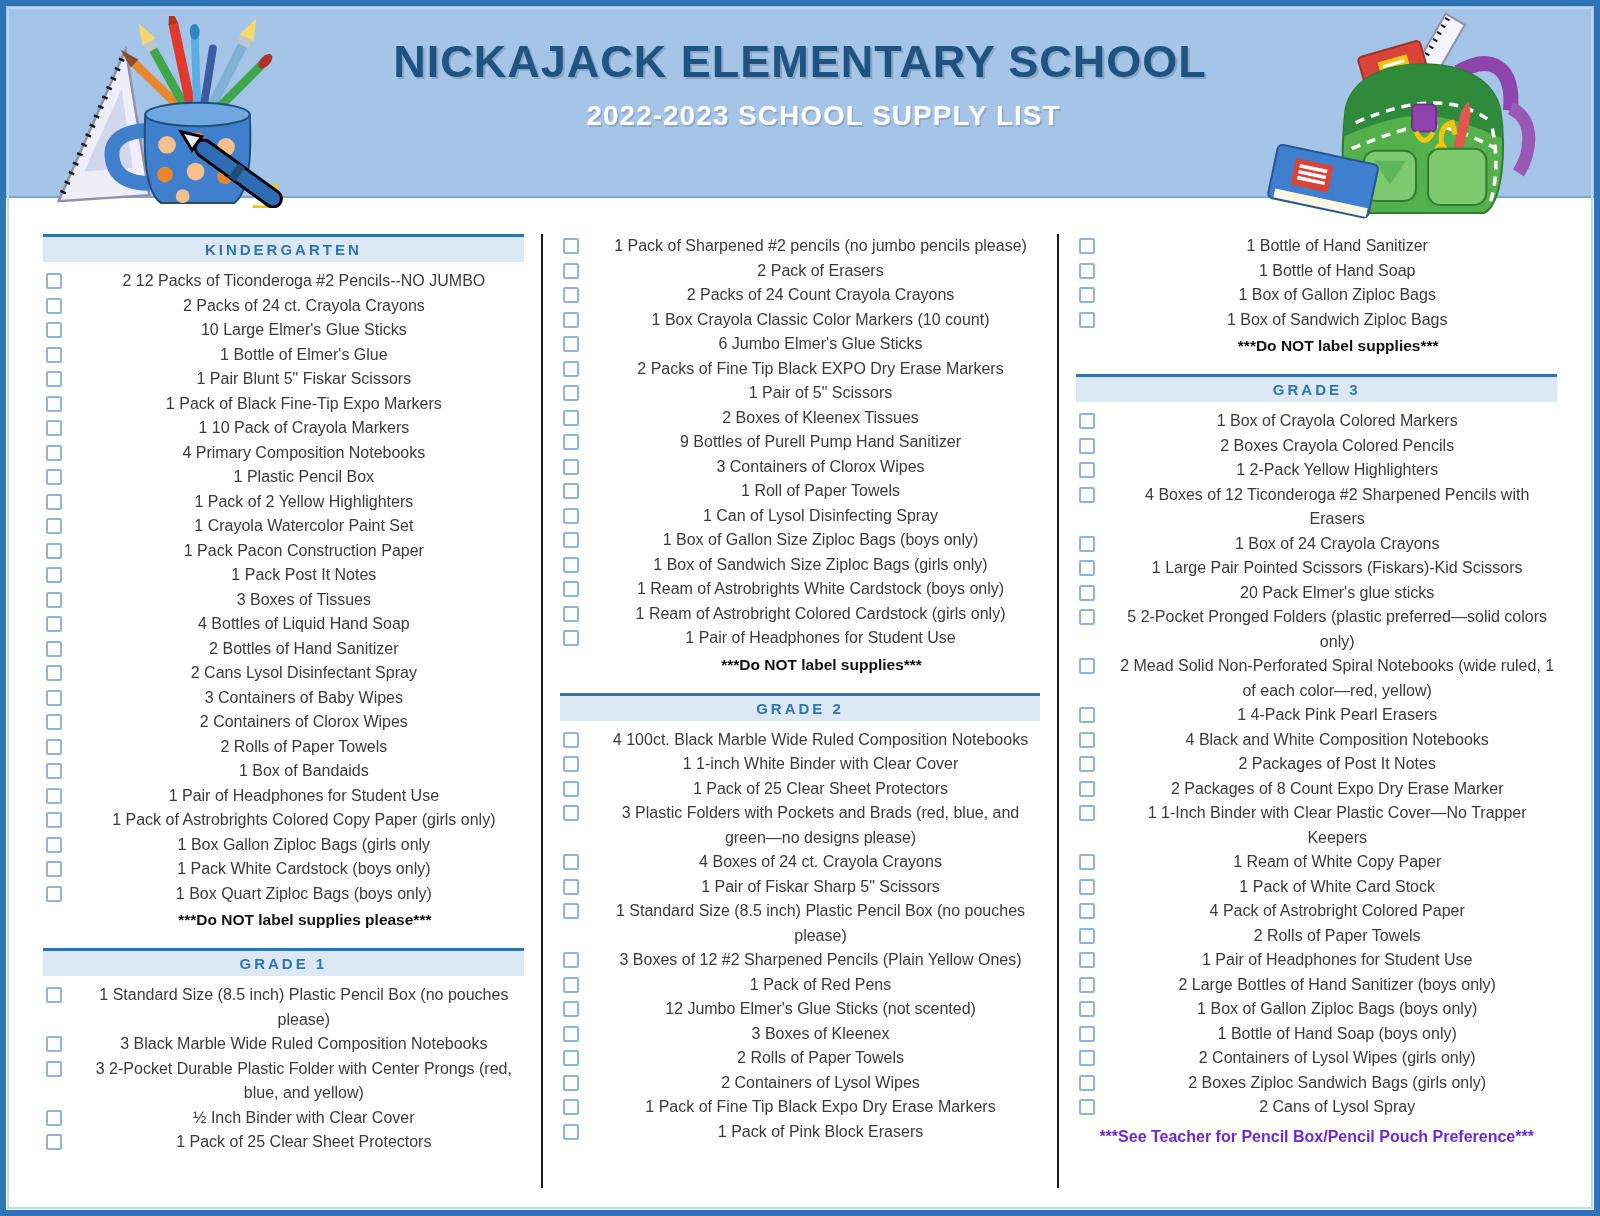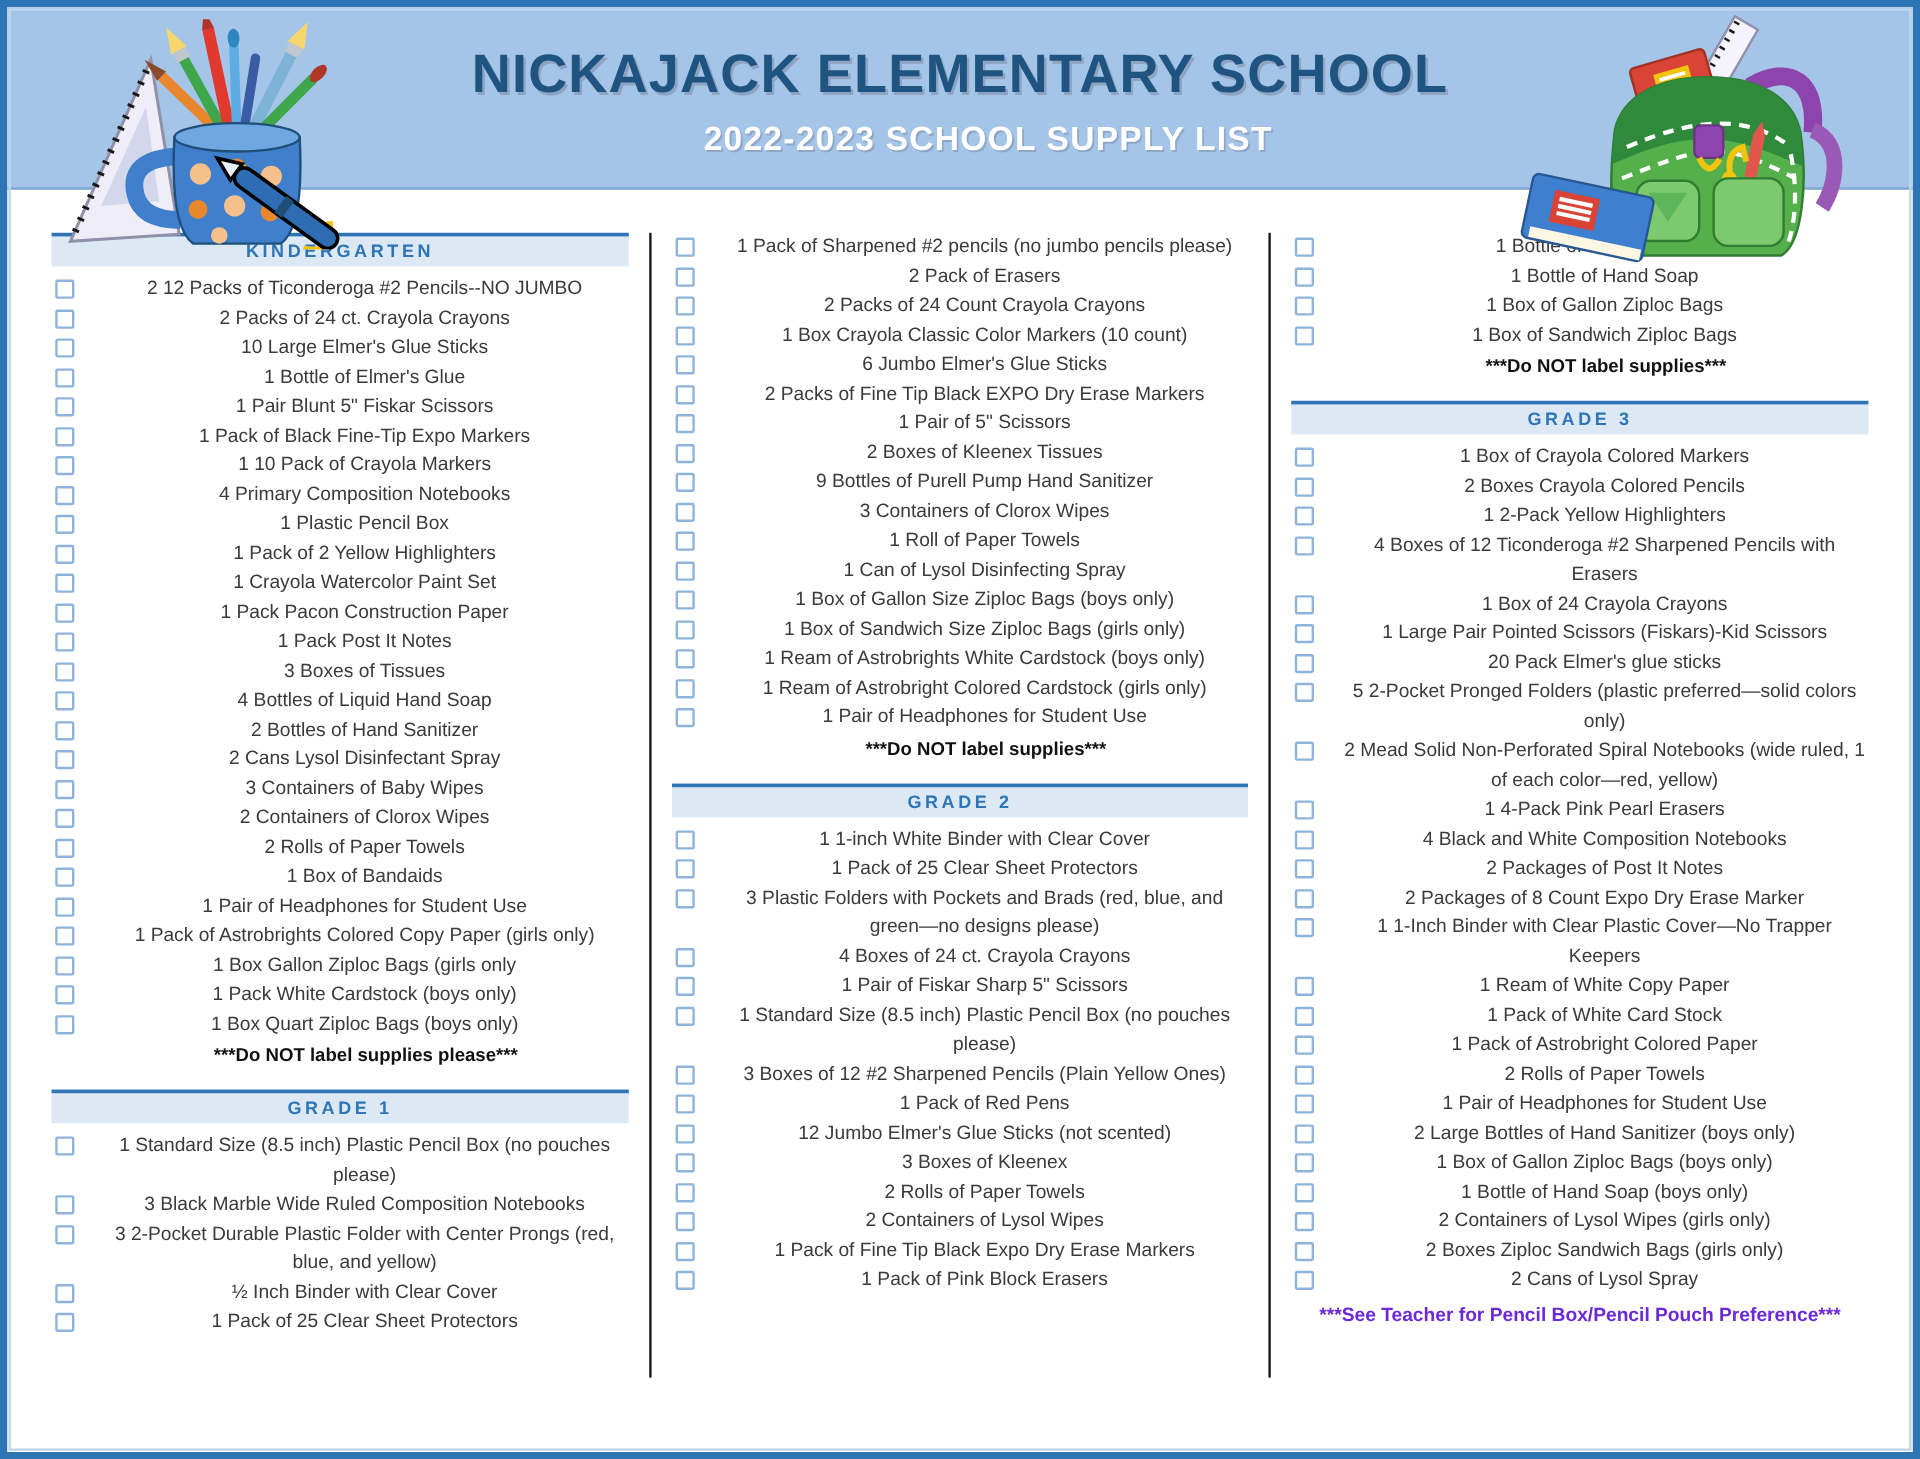"NICKAJACK ELEMENTARY SCHOOL" .header-band { height: 152px -> 192px }
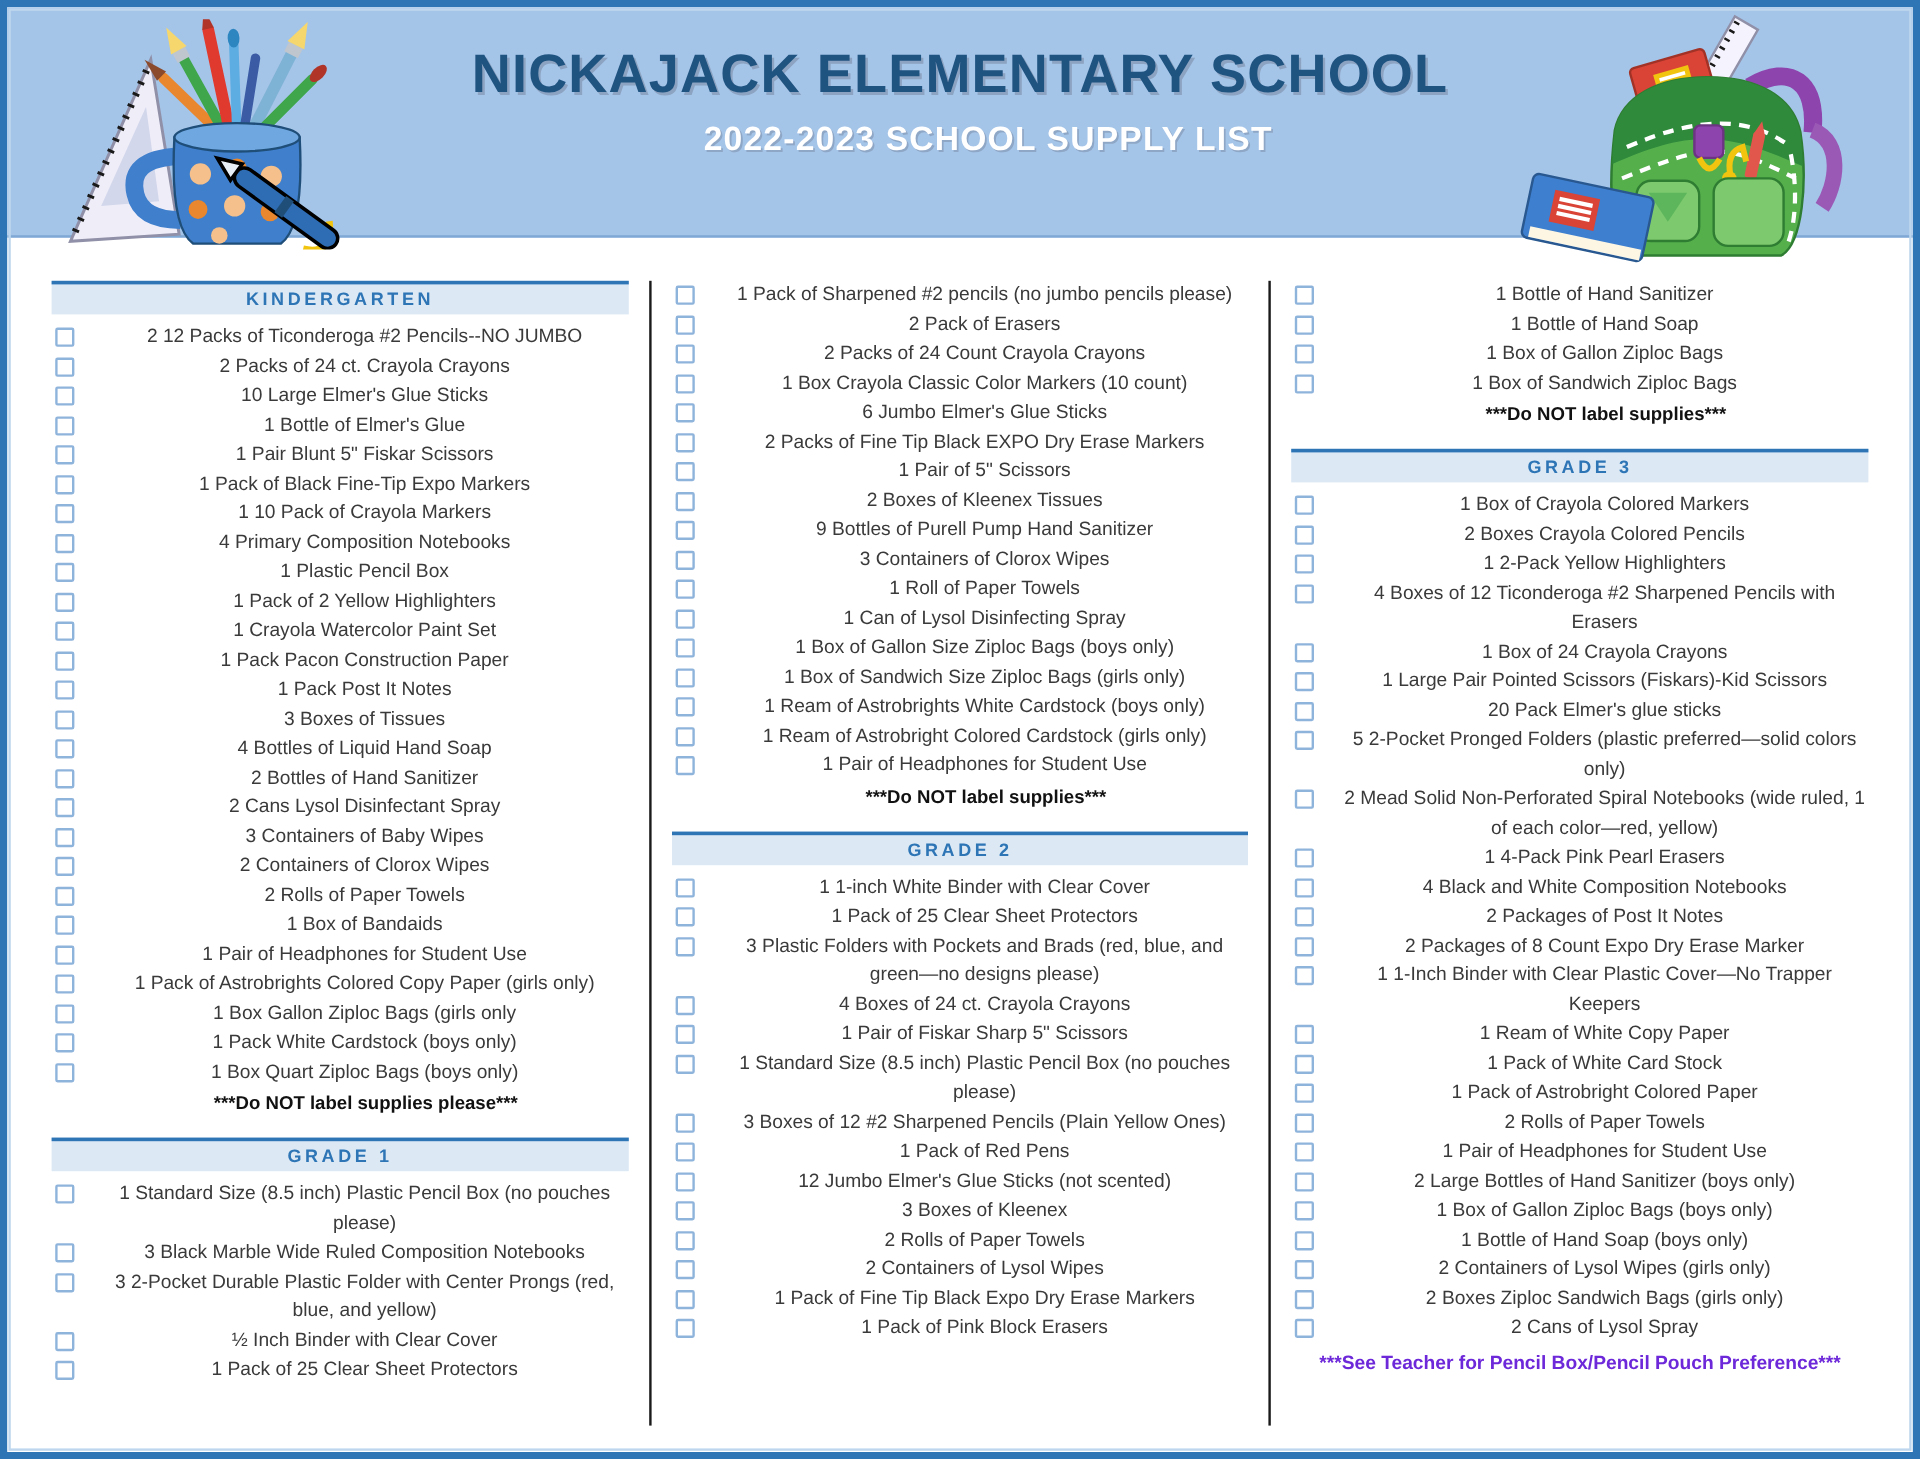"4 100ct. Black Marble Wide" div.item { html: none -> <div> <span></span> <span>4 100ct. Black Marble Wide Ruled Composition Notebooks</span> </div> }
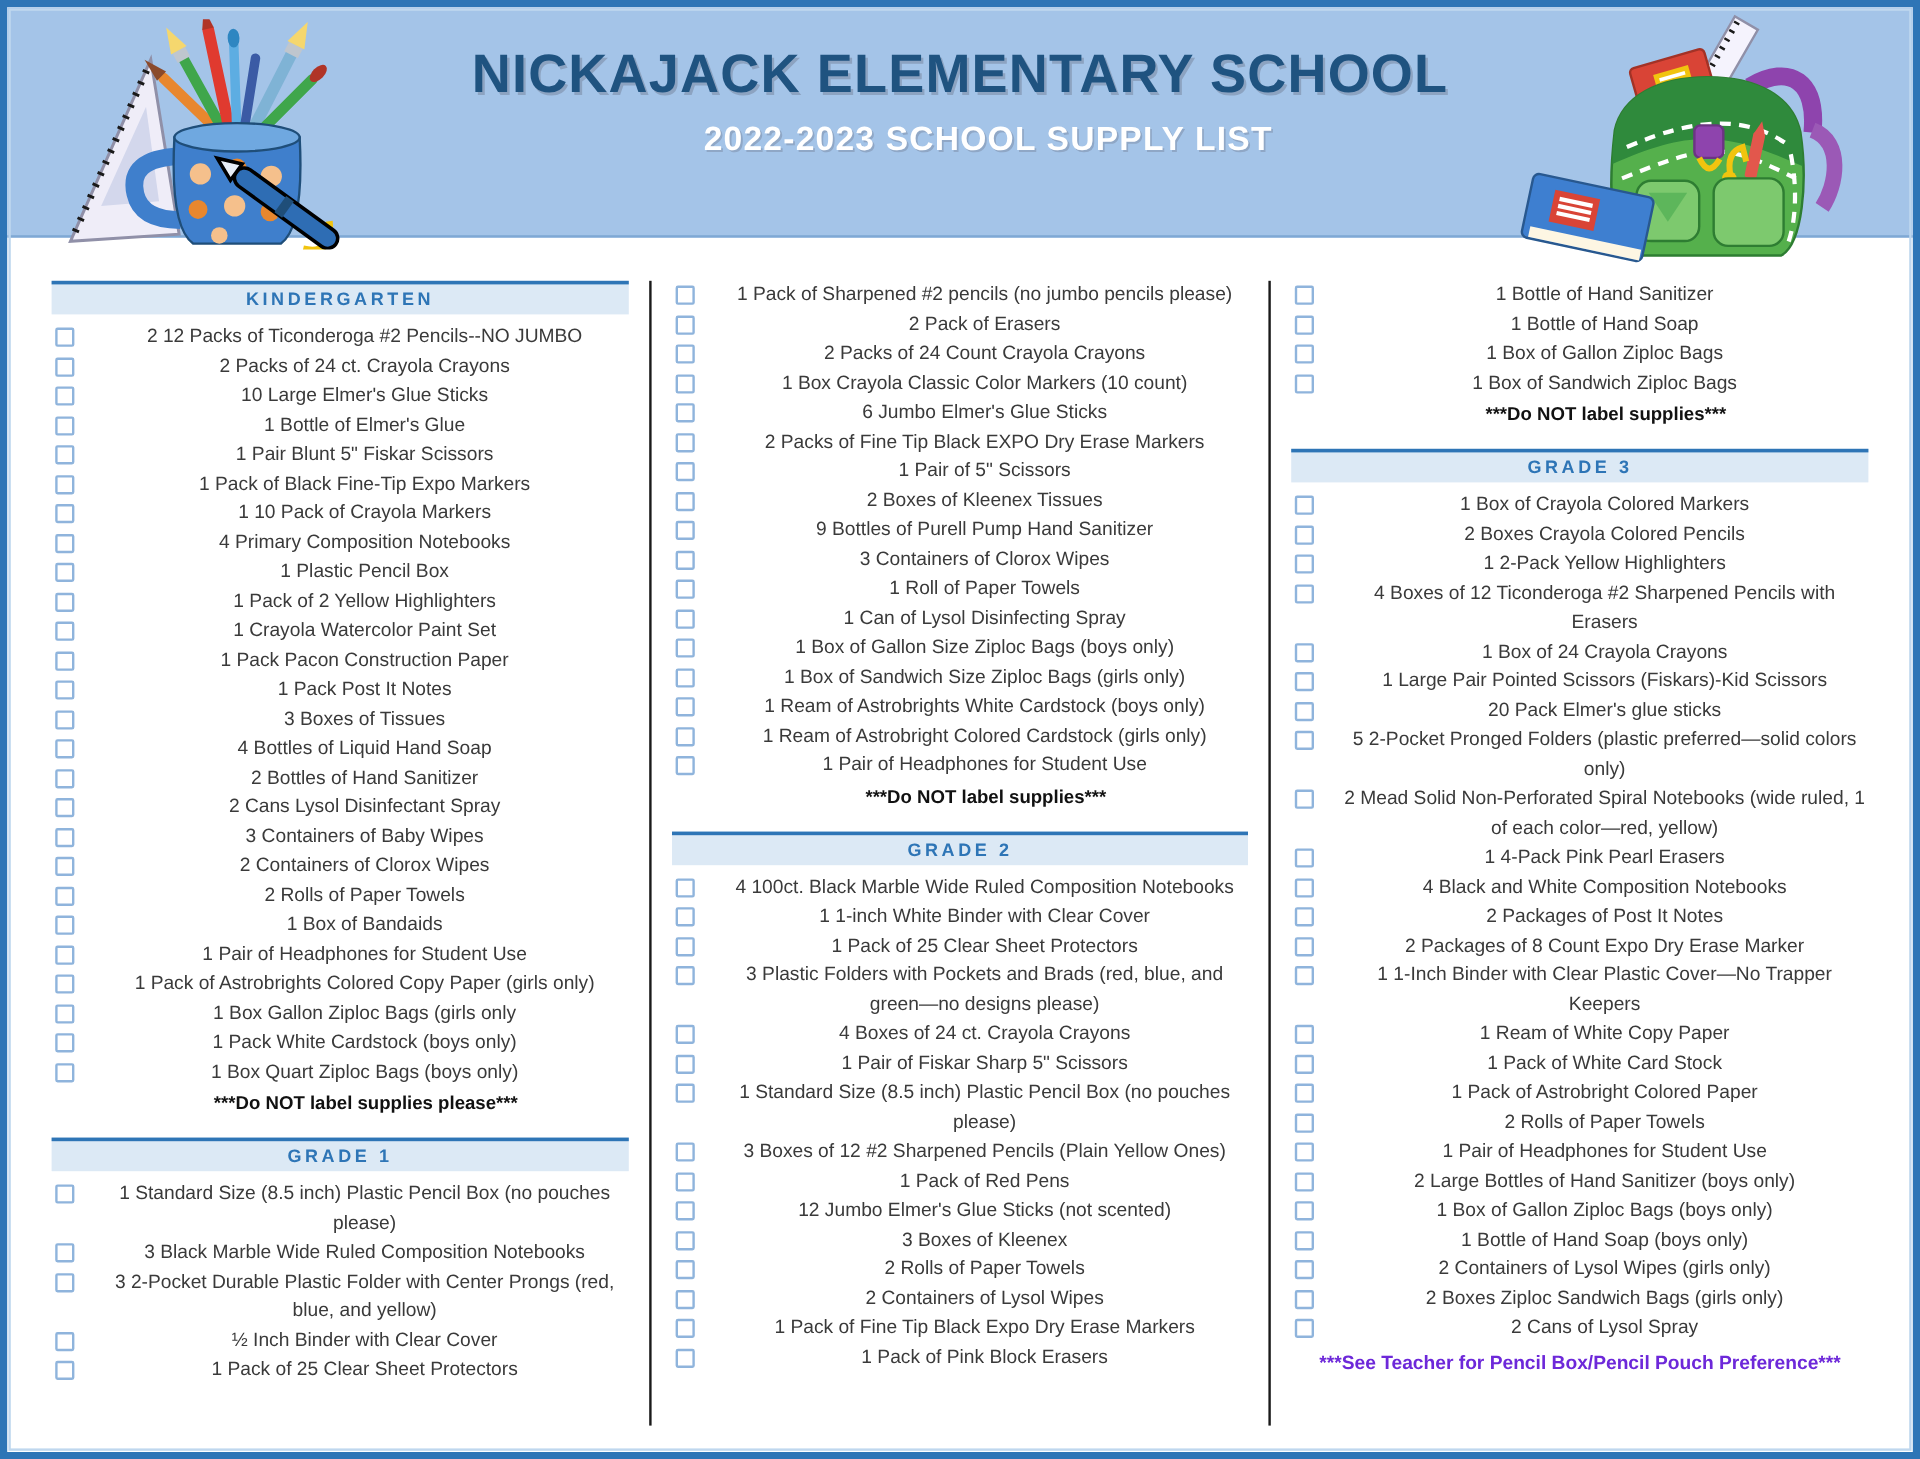"1 Pack of Astrobright Colored" span.label { text: 1 -> 4 }
